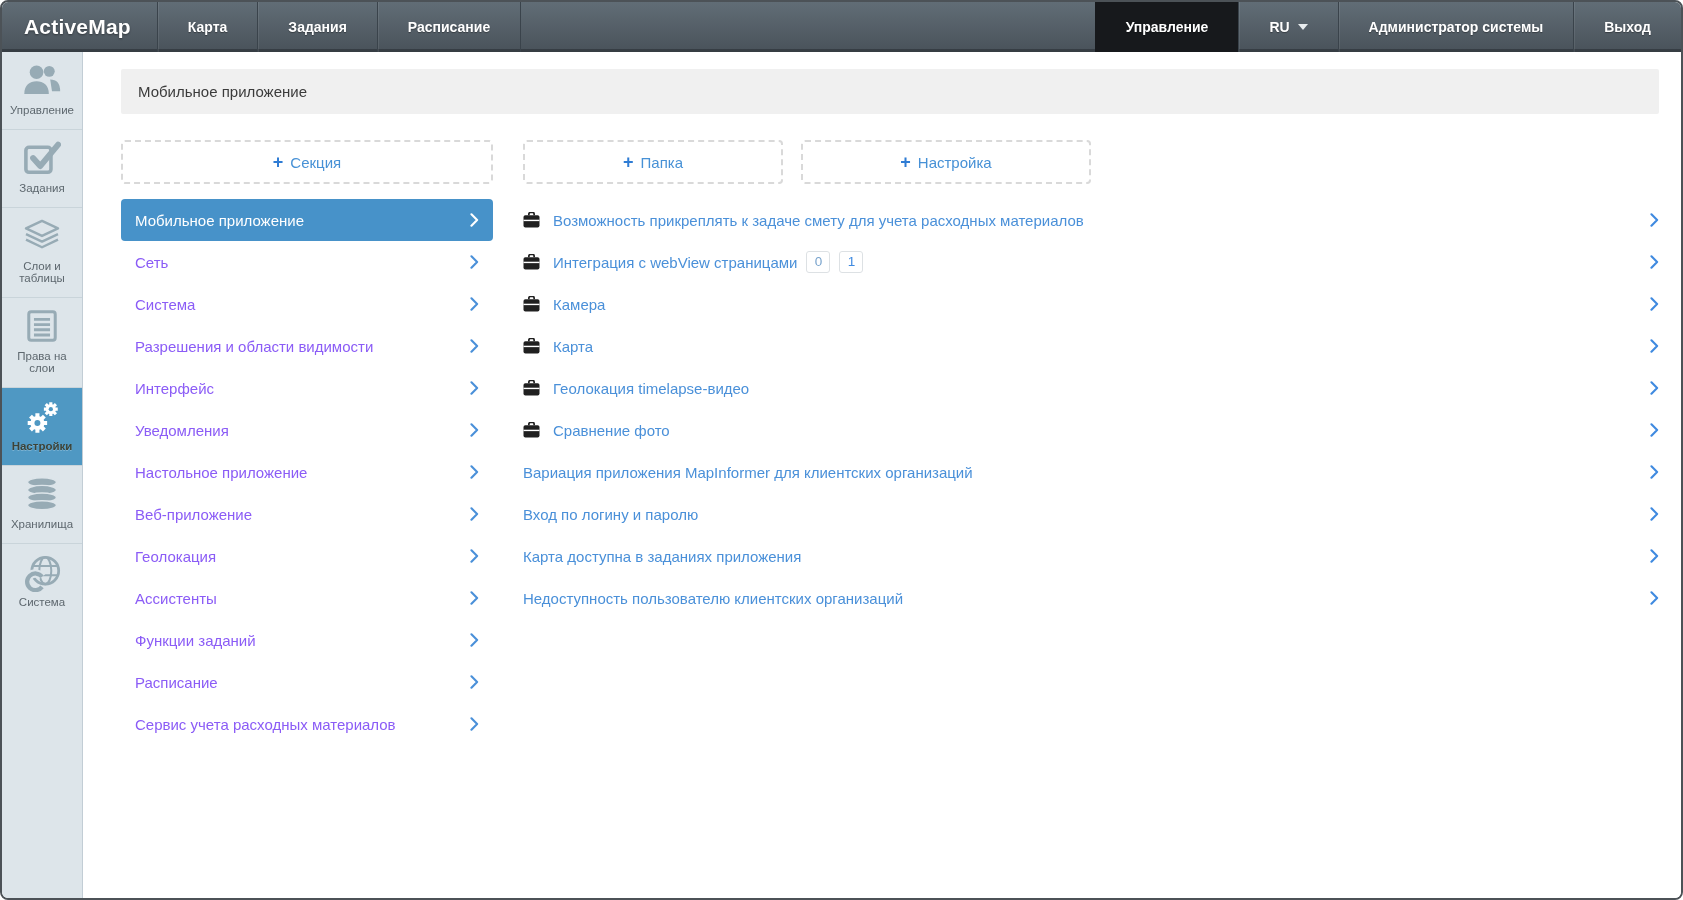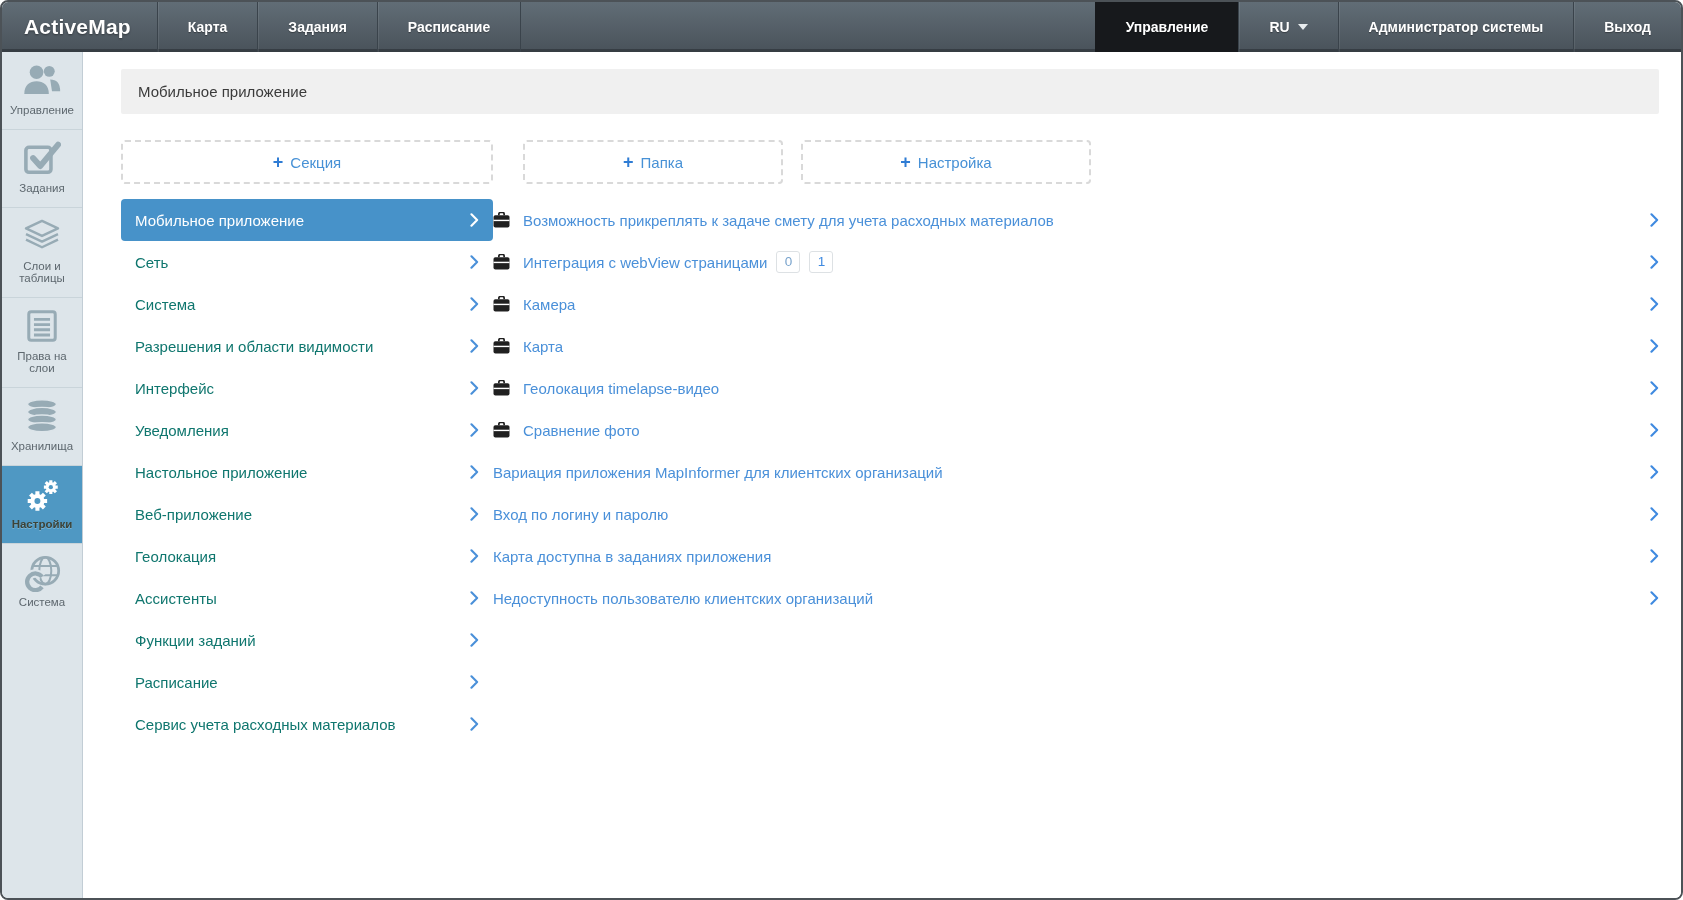"Возможность прикреплять к задаче смету" .entry-list { margin-left: none -> 30px }
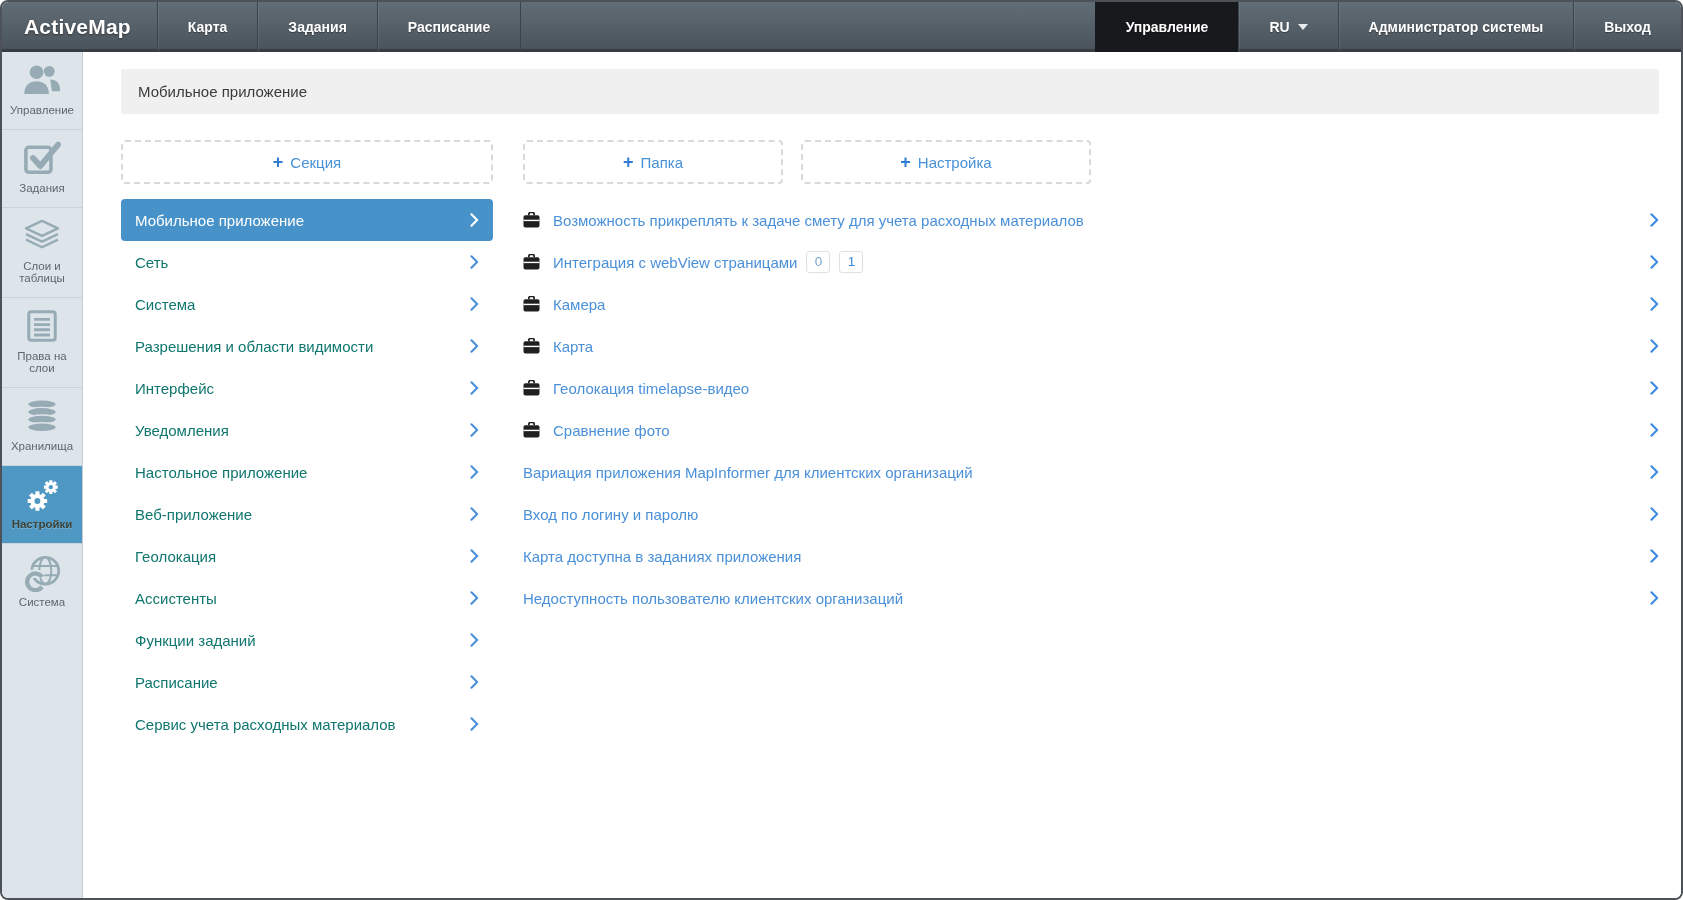"Сеть" .section-item { color: #0f766e -> #8b5cf6 }
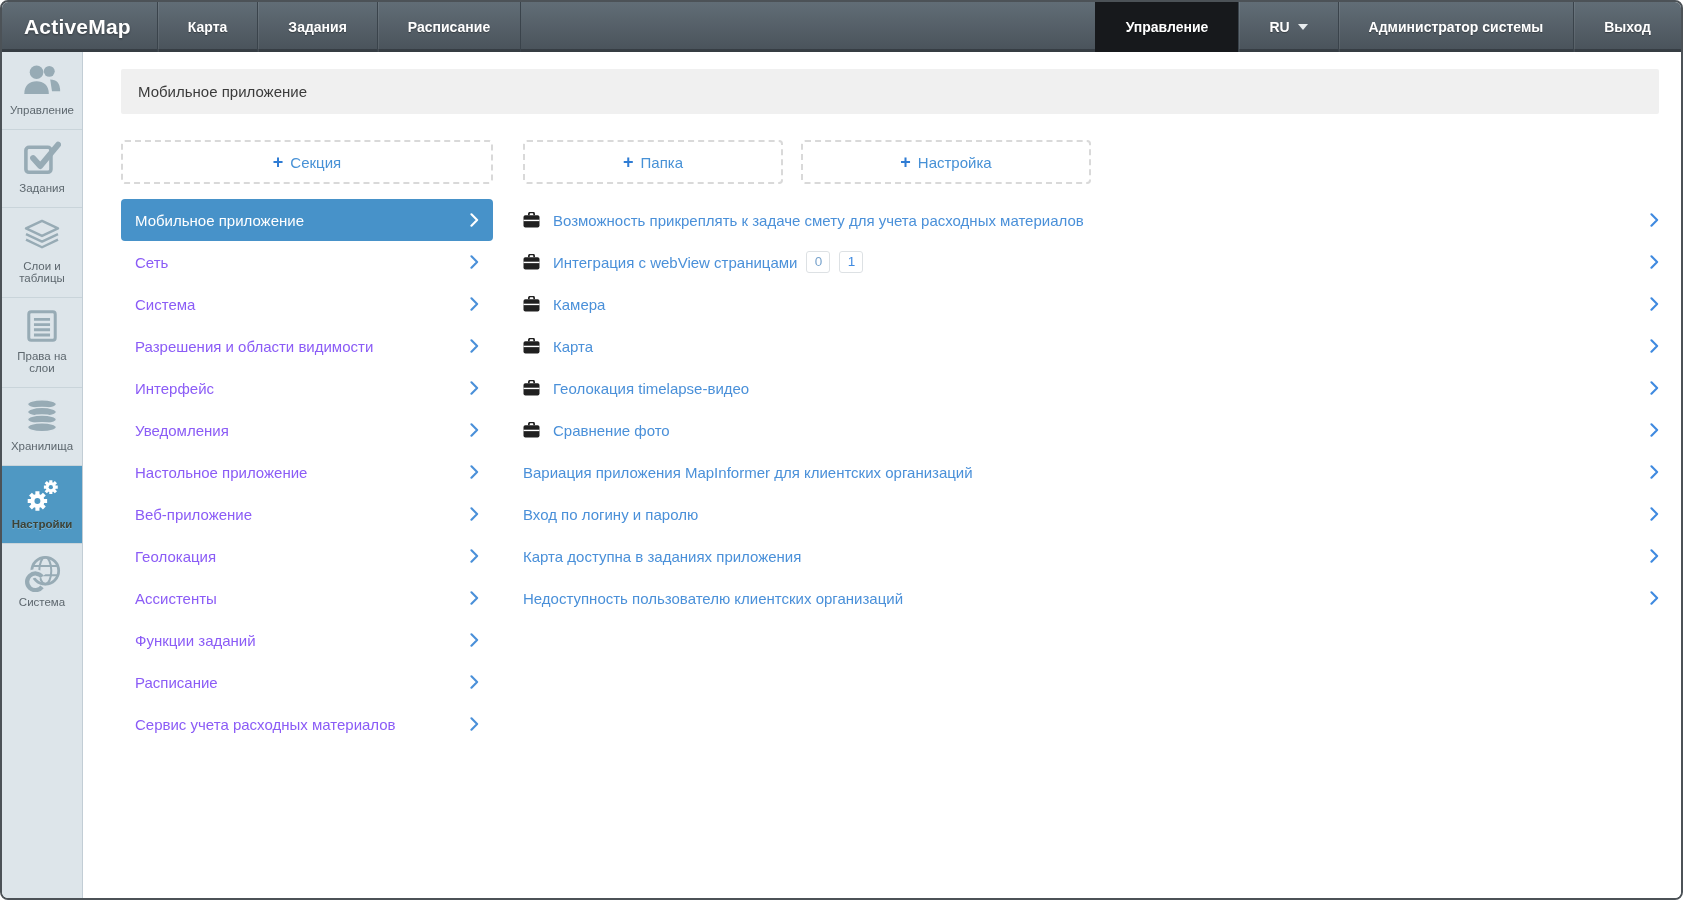"Хранилища" div.side-item { order: before "Настройки" -> after "Настройки" }
